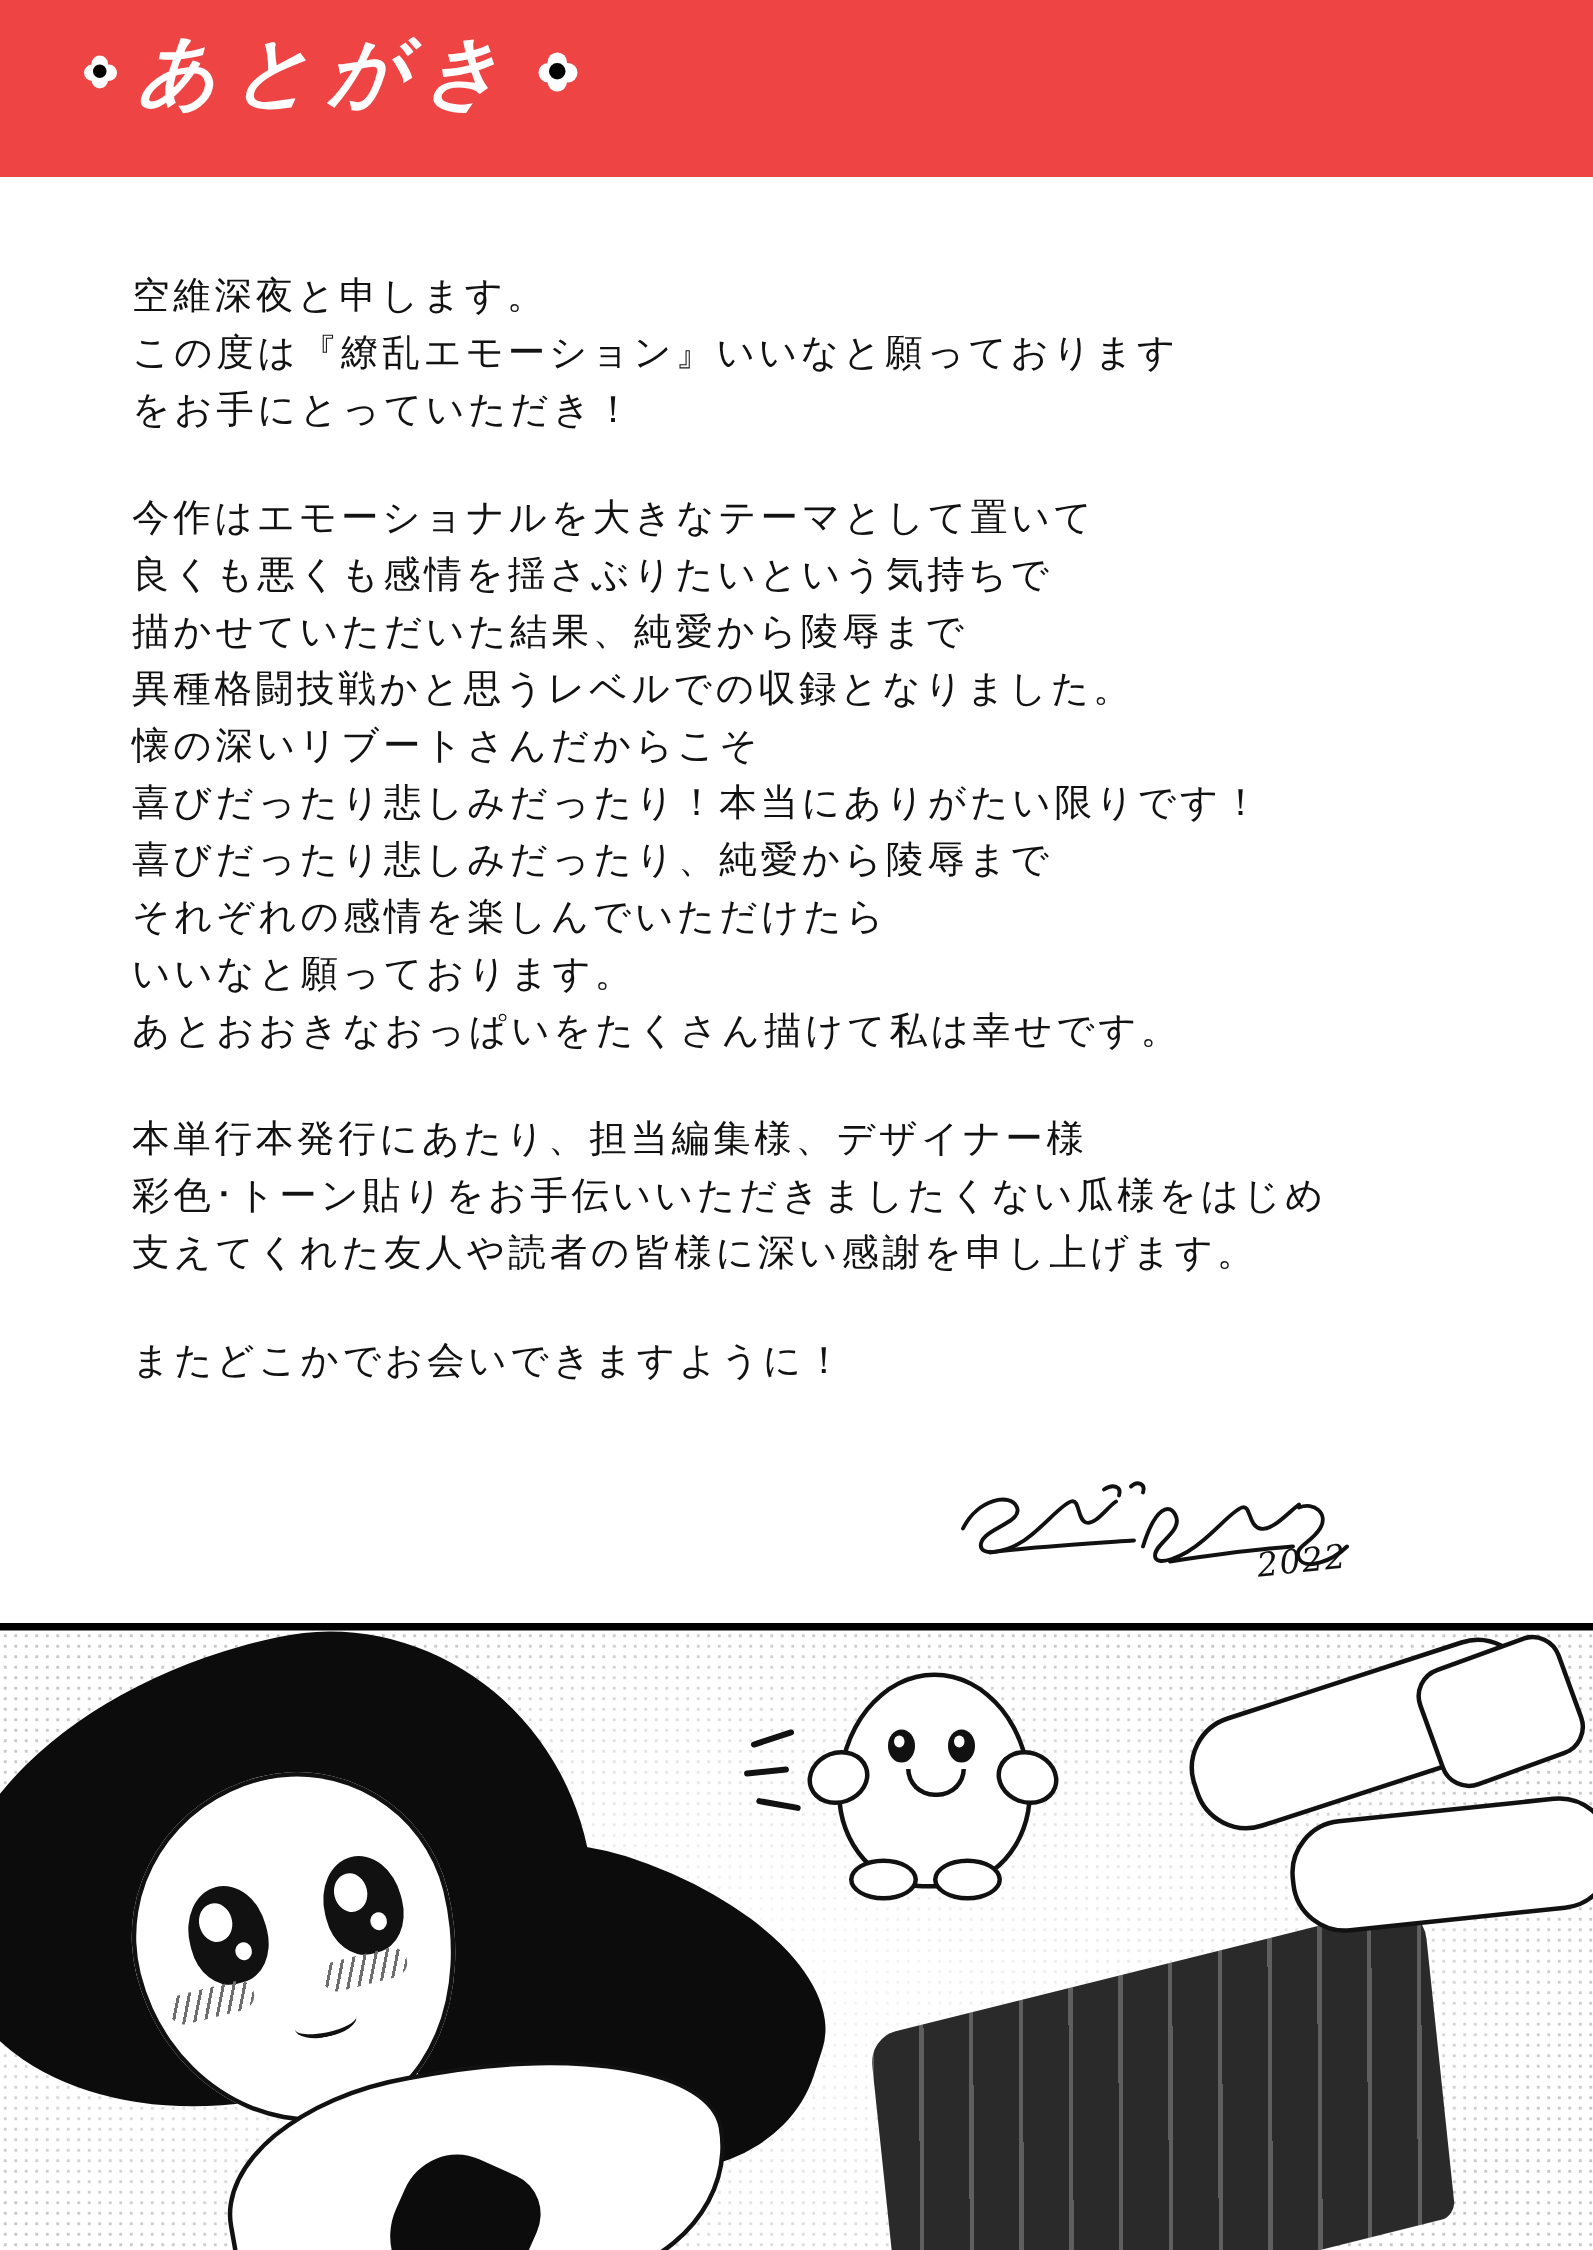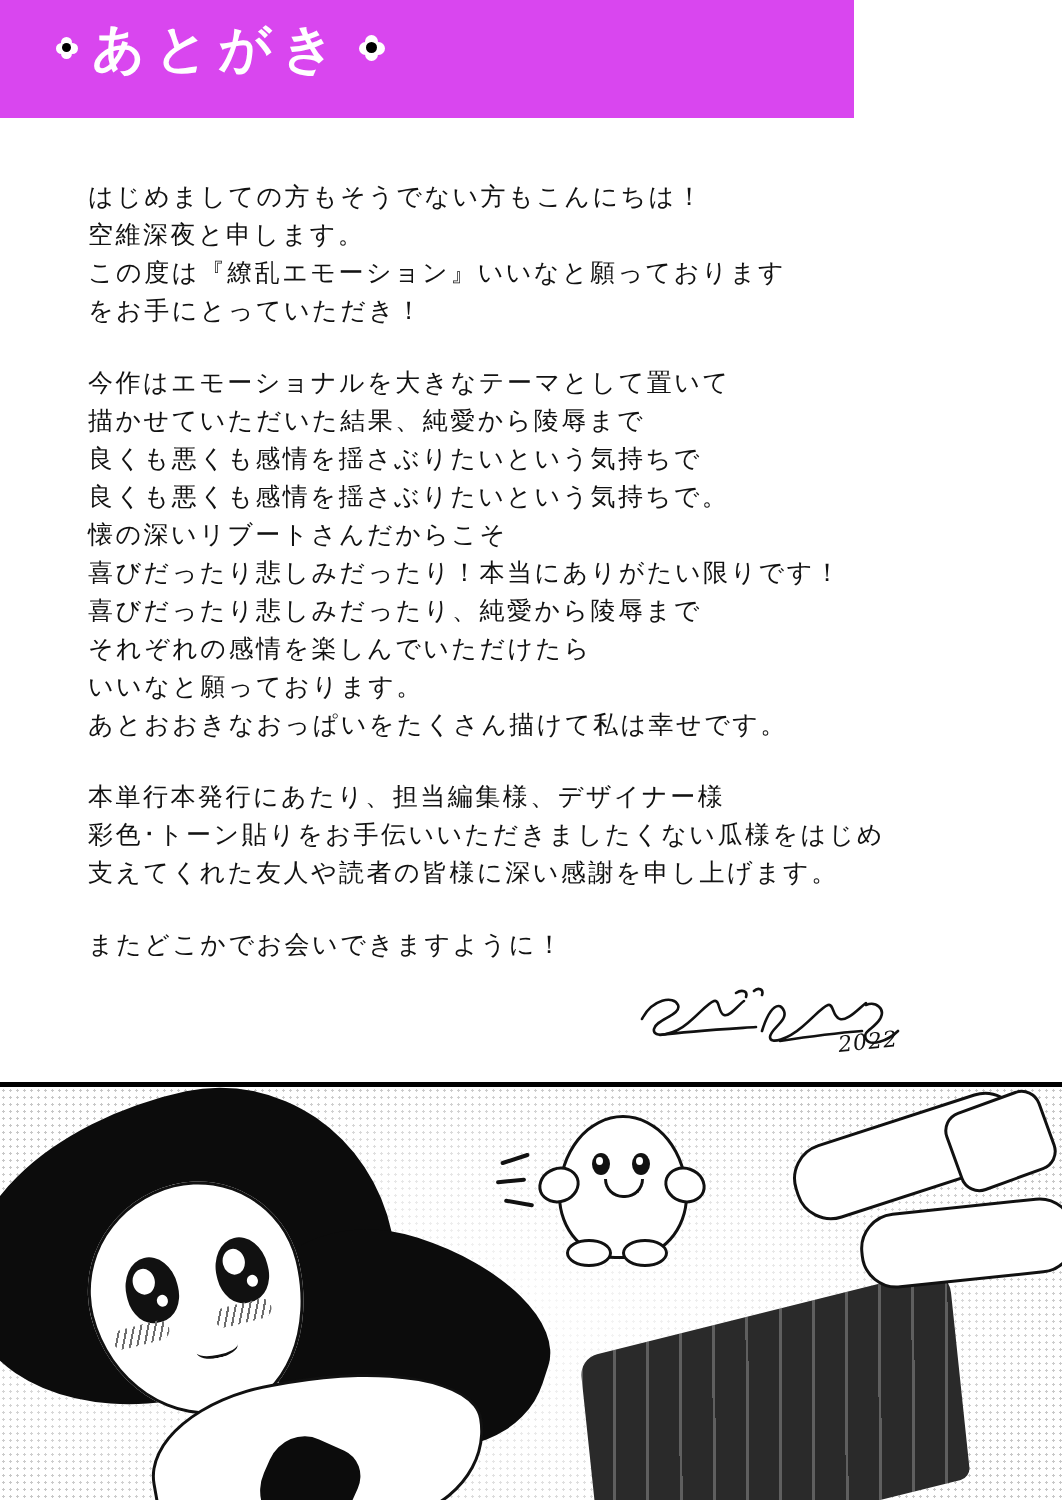"あとがき" .header-banner { background: #d946ef -> #ef4444; font-style: none -> italic; width: 854px -> 1062px }
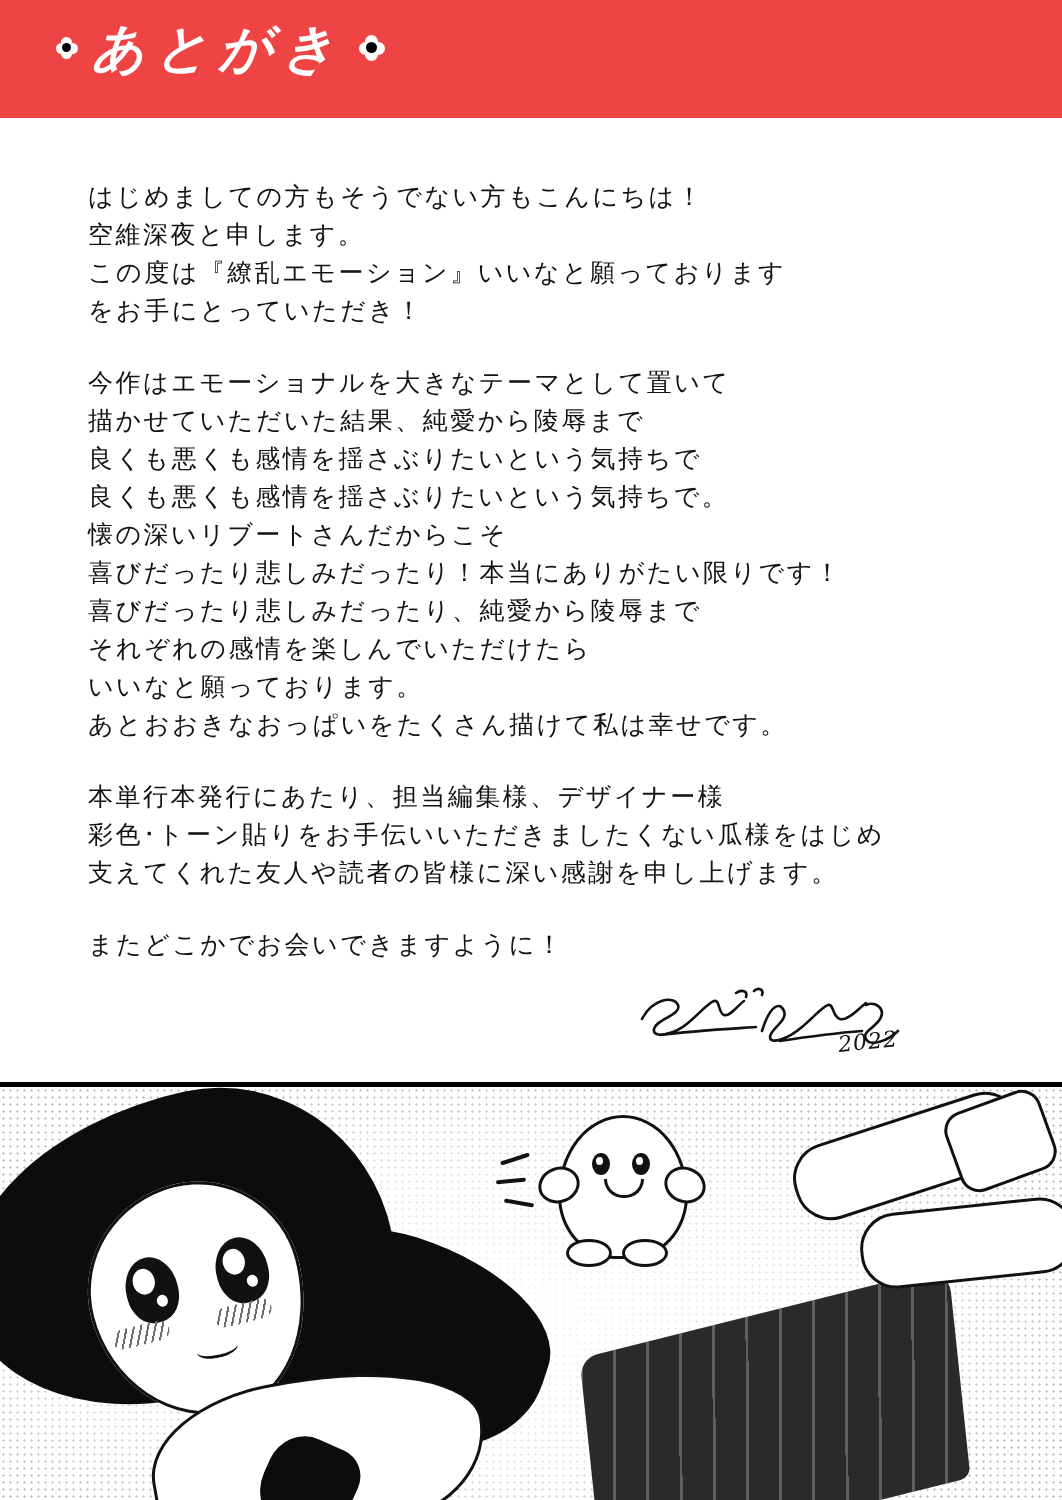"はじめましての方もそうでない方もこんにちは！" div.line { html: <div>はじめましての方もそうでない方もこんにちは！</div> -> none }
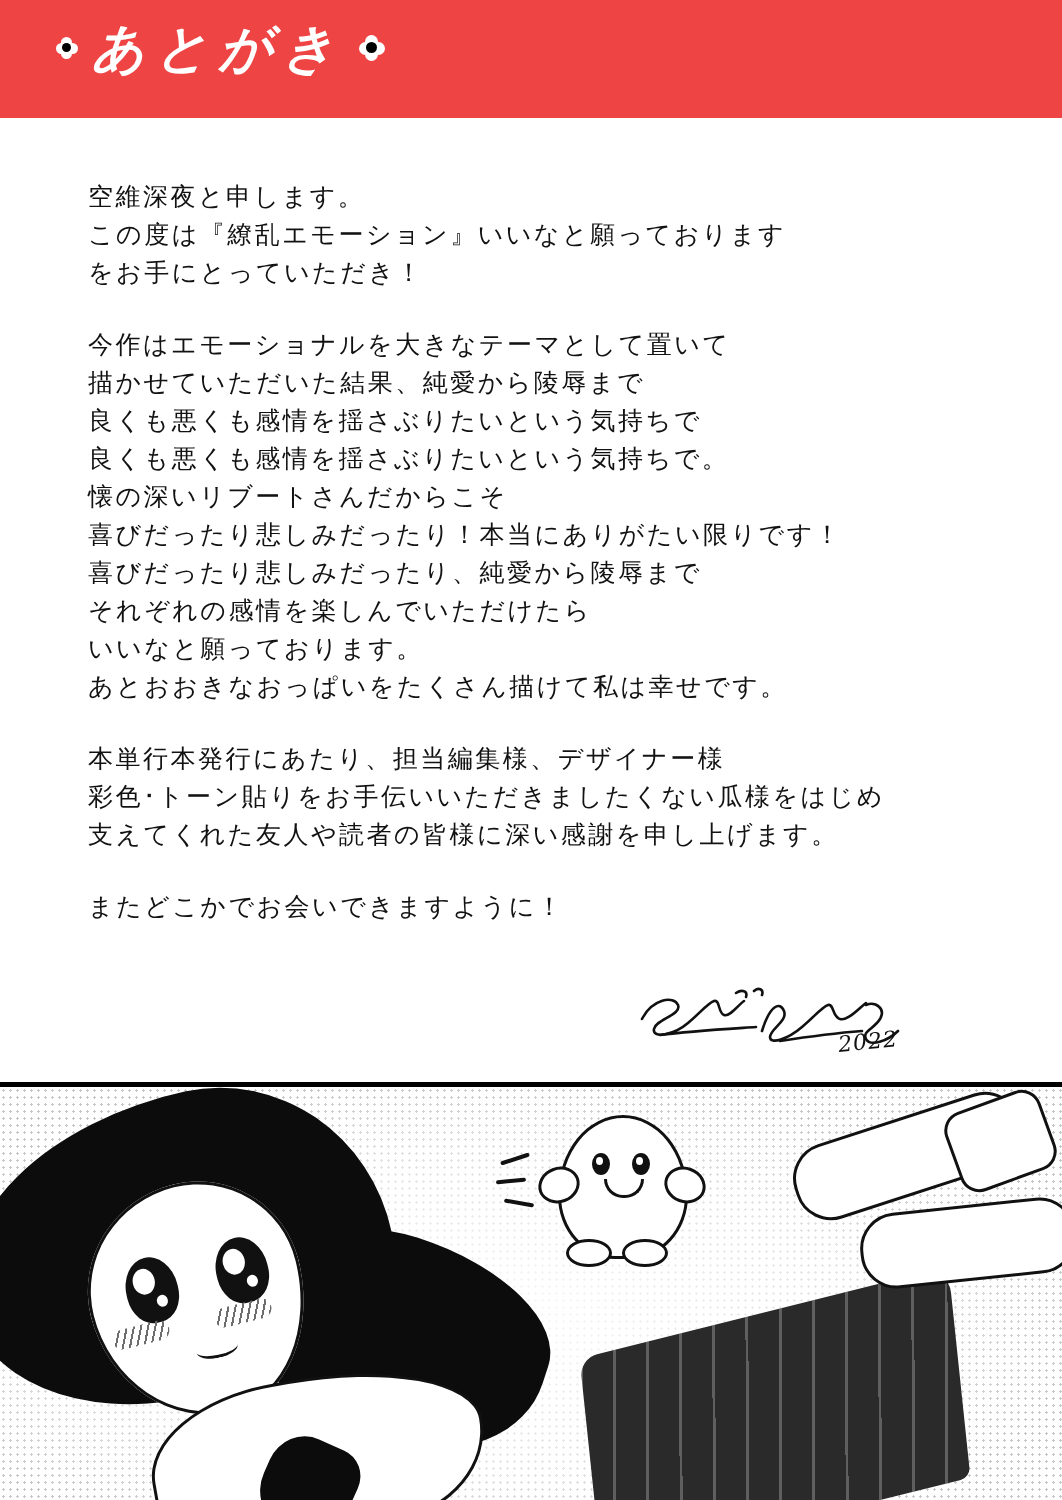"描かせていただいた結果、純愛から陵辱まで" div.line { order: before "良くも悪くも感情を揺さぶりたいという気持ちで" -> after "良くも悪くも感情を揺さぶりたいという気持ちで" }
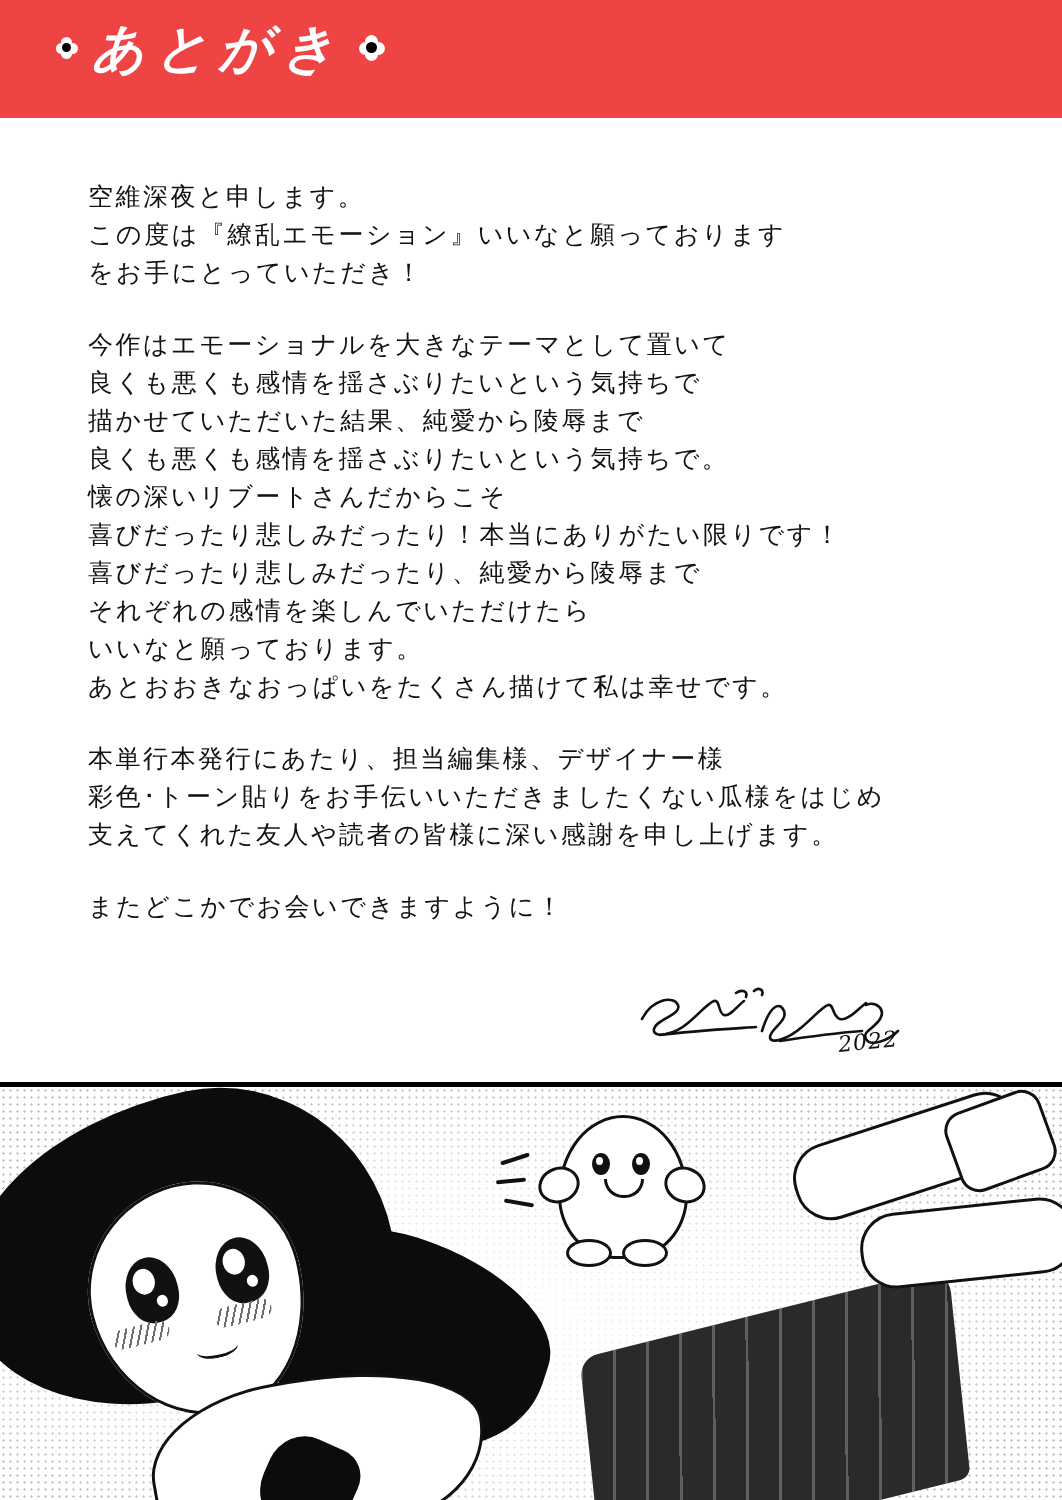"良くも悪くも感情を揺さぶりたいという気持ちで。" div.line { text: 良くも悪くも感情を揺さぶりたいという気持ちで -> 異種格闘技戦かと思うレベルでの収録となりました }
